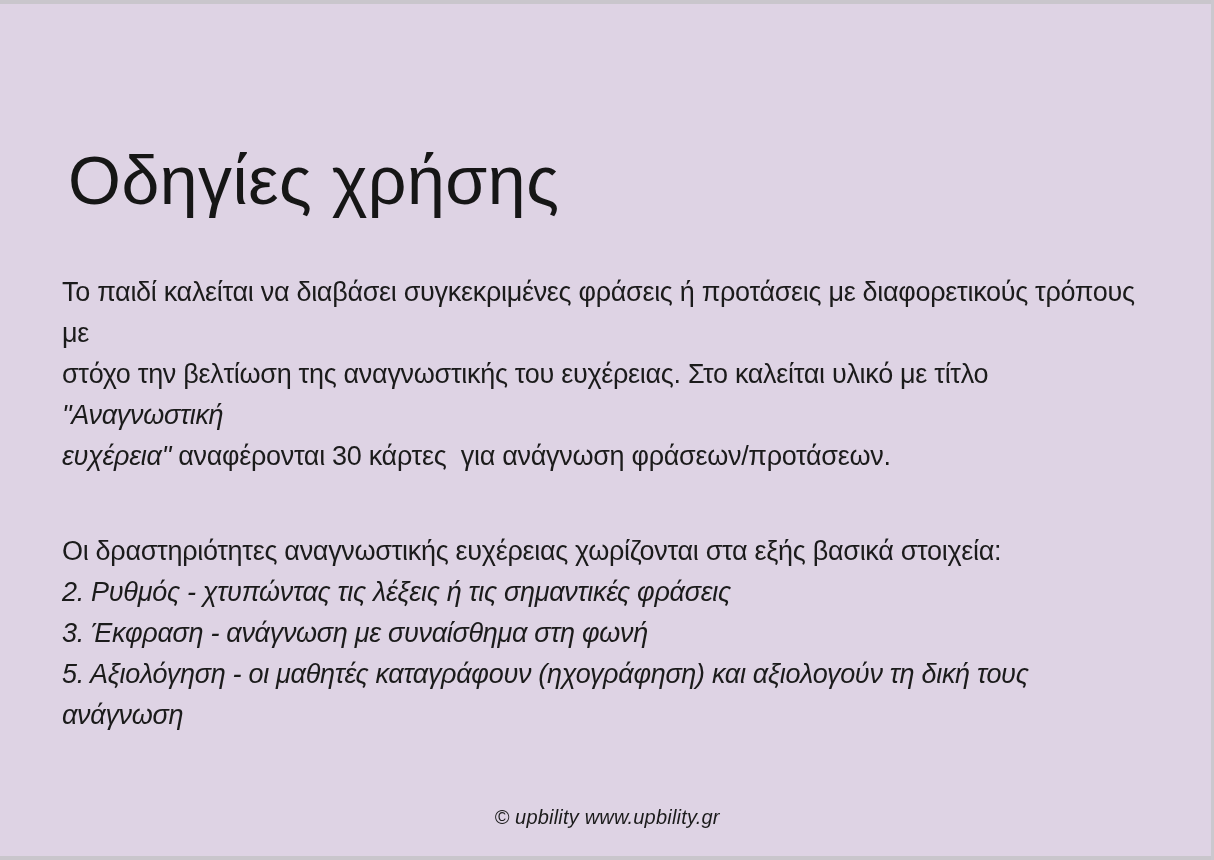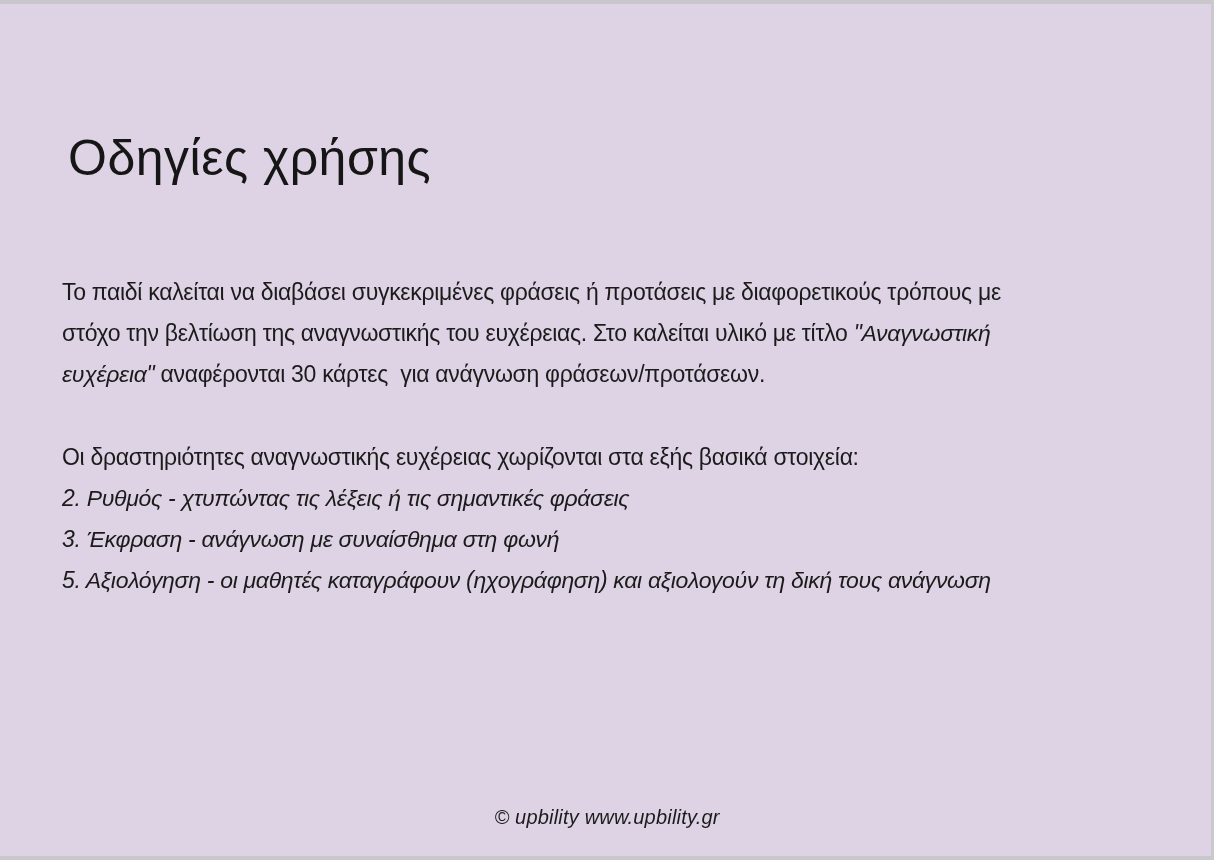"Οδηγίες χρήσης" .page-title { font-size: 50px -> 68px }
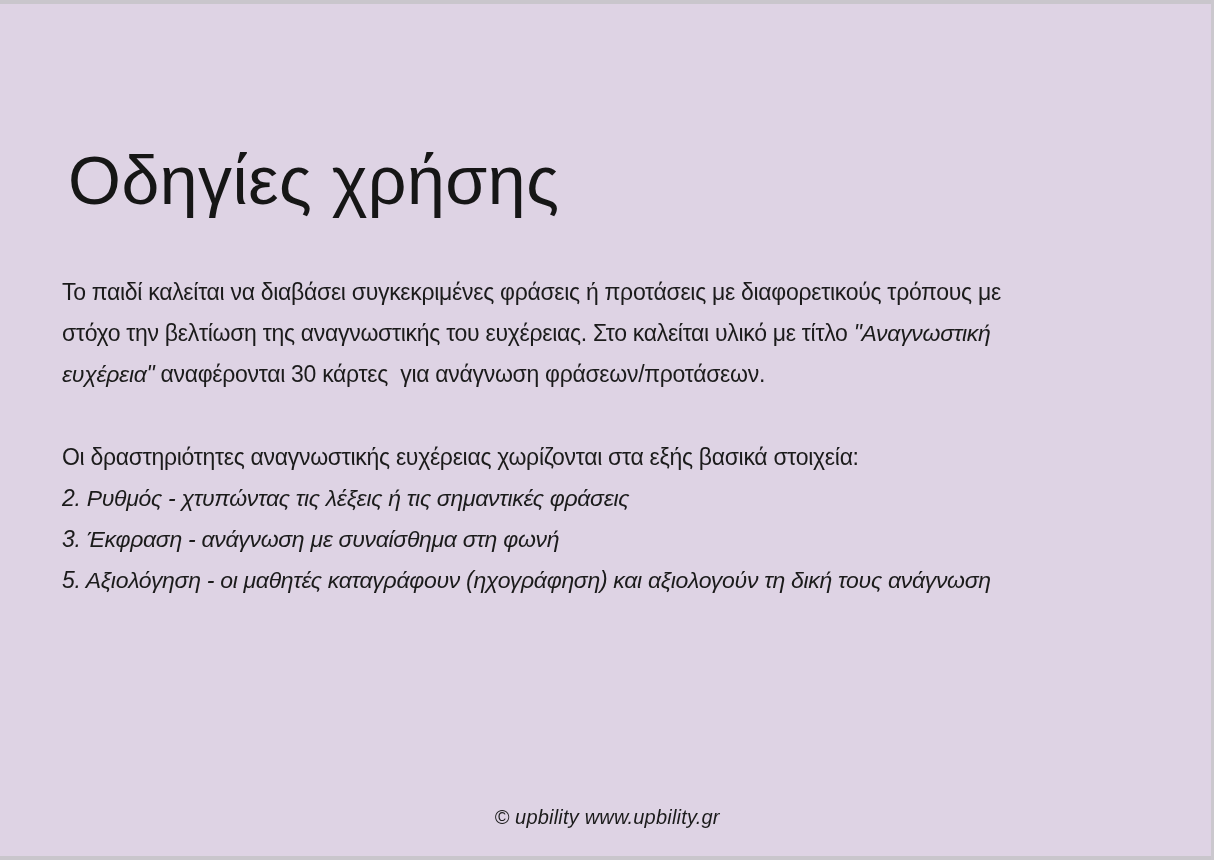"Το παιδί καλείται να διαβάσει" .content { font-size: 23px -> 27px }
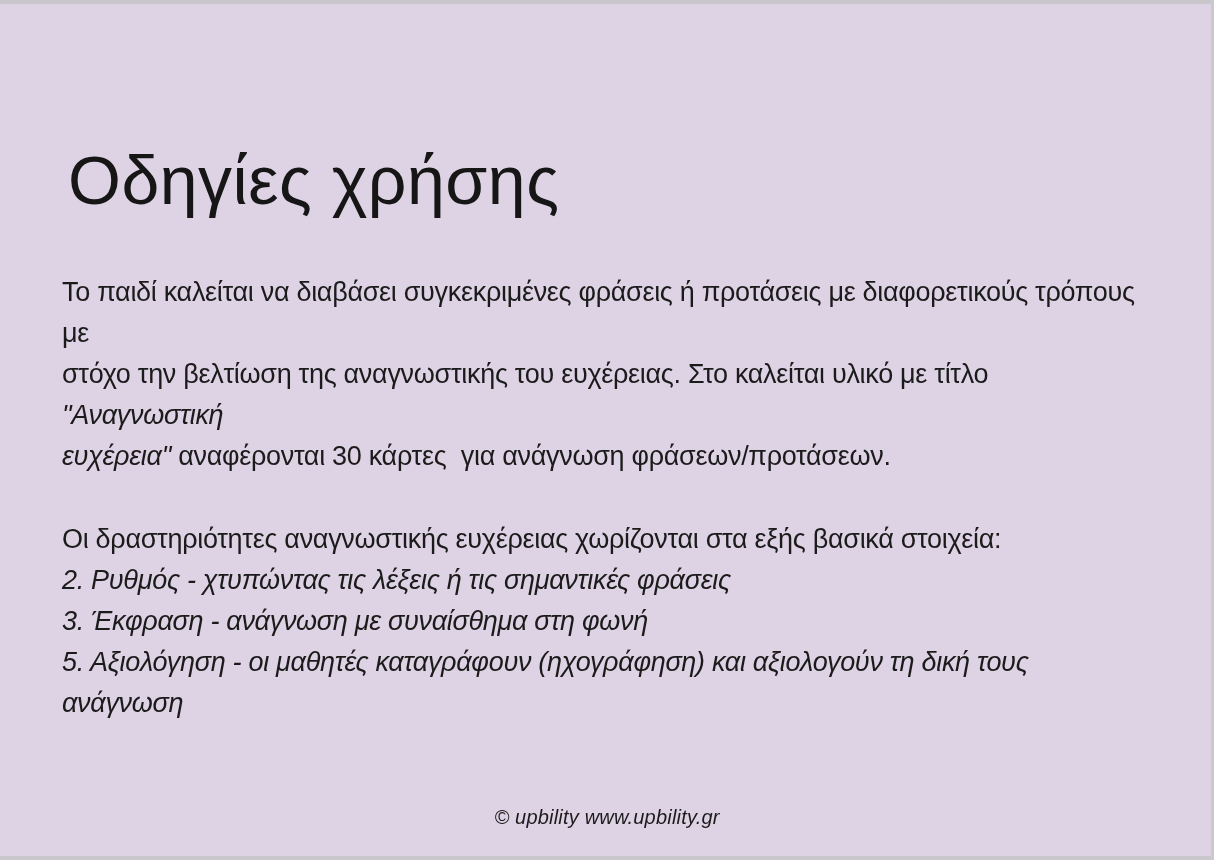"Οι δραστηριότητες αναγνωστικής ευχέρειας" .list-section { margin-top: 42px -> 54px }
